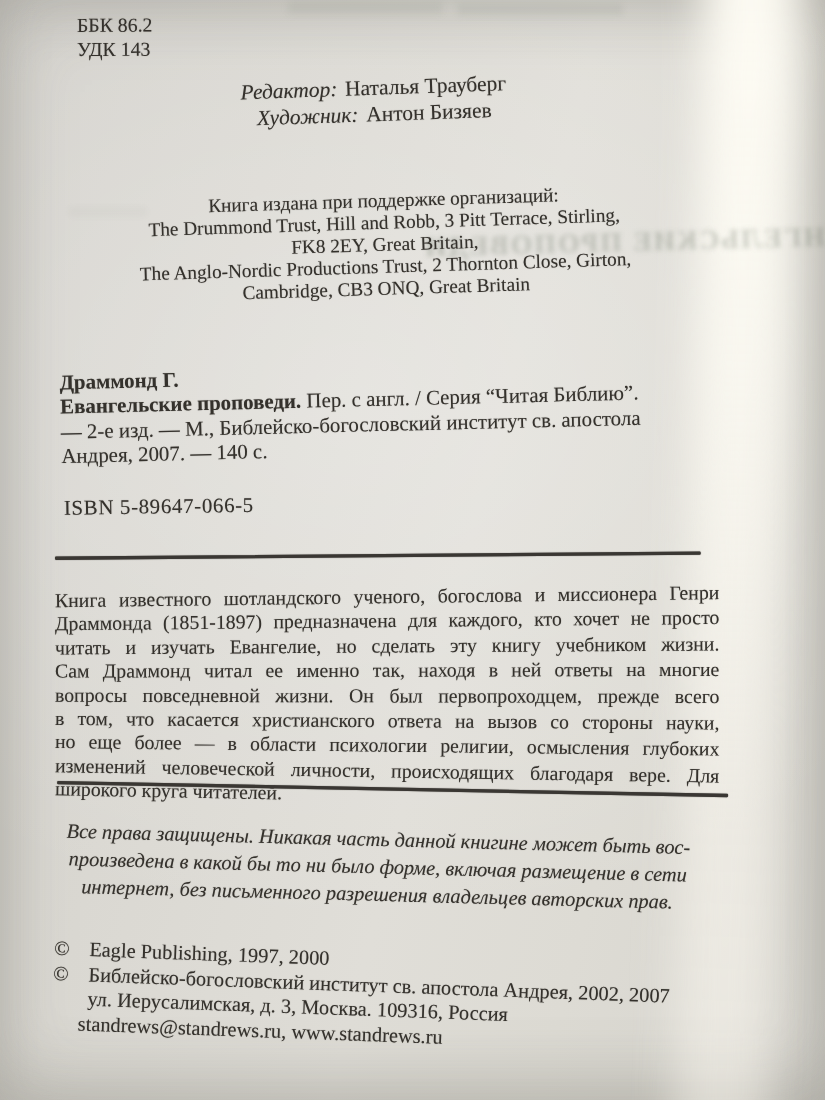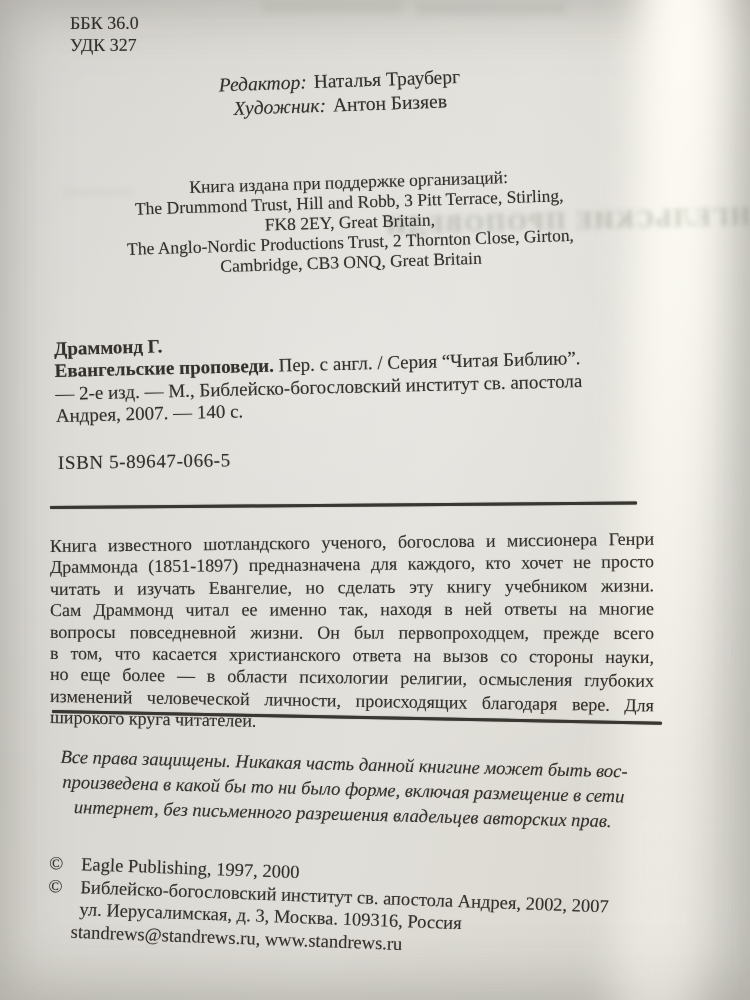"ББК 36.0" div { text: 36.0 -> 86.2 }
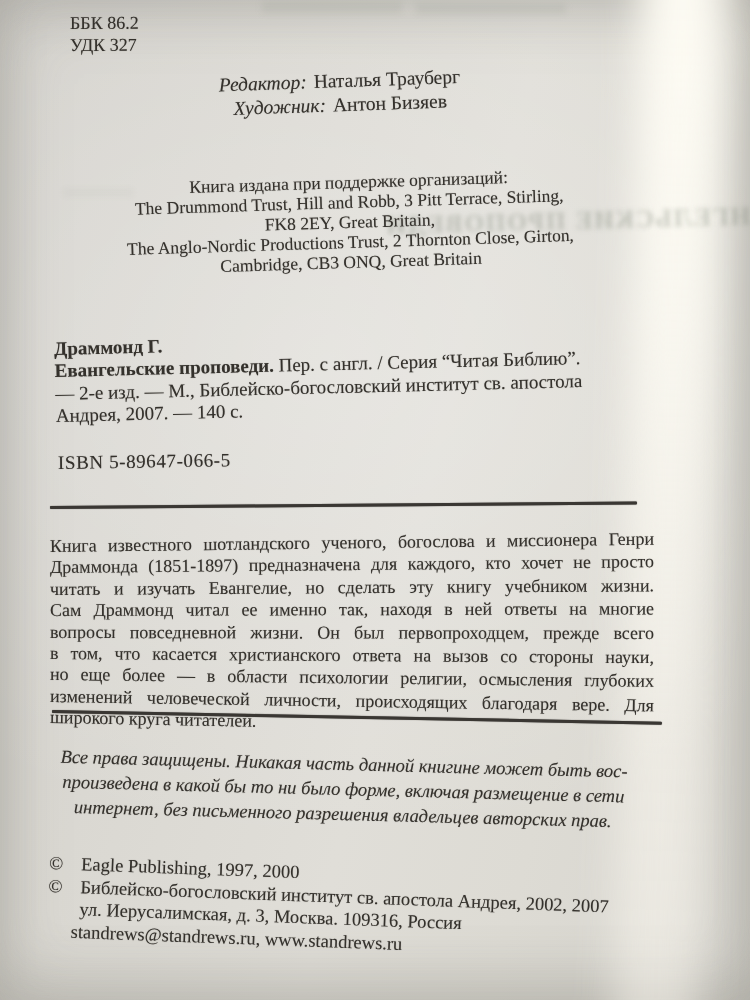"УДК 327" div { text: 327 -> 143 }
